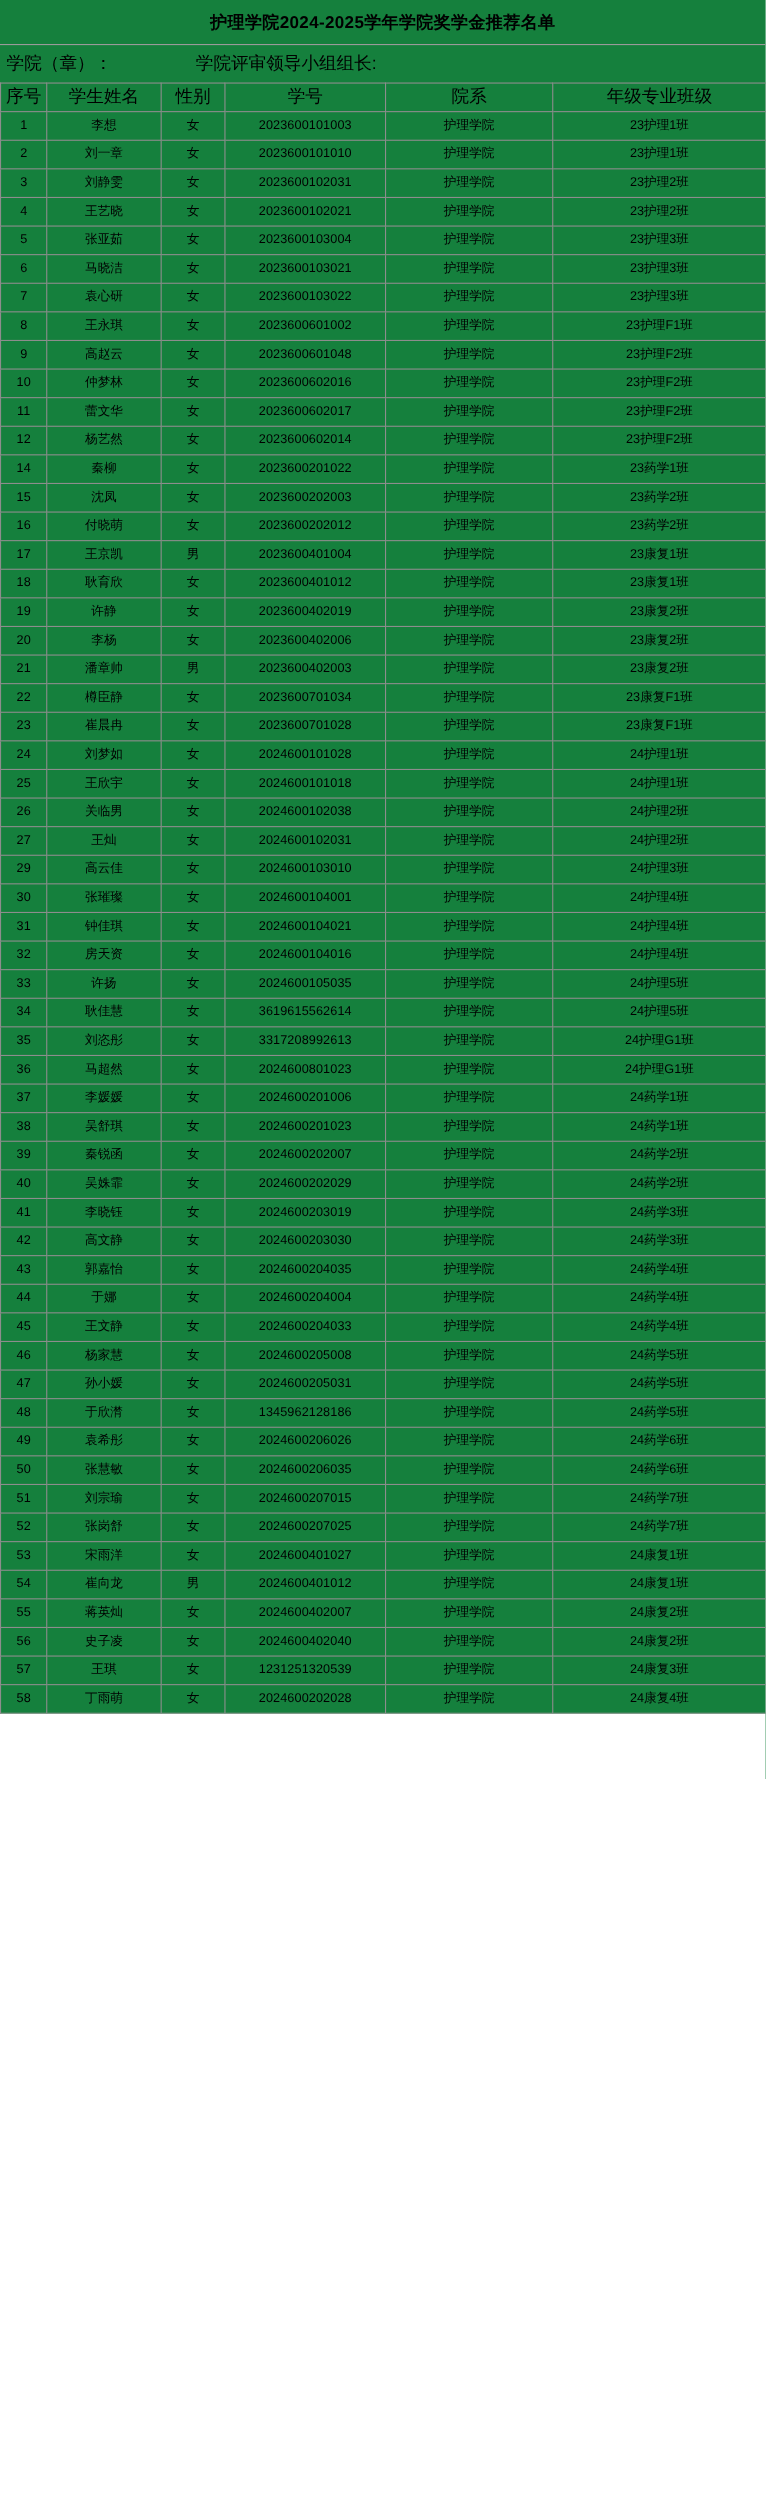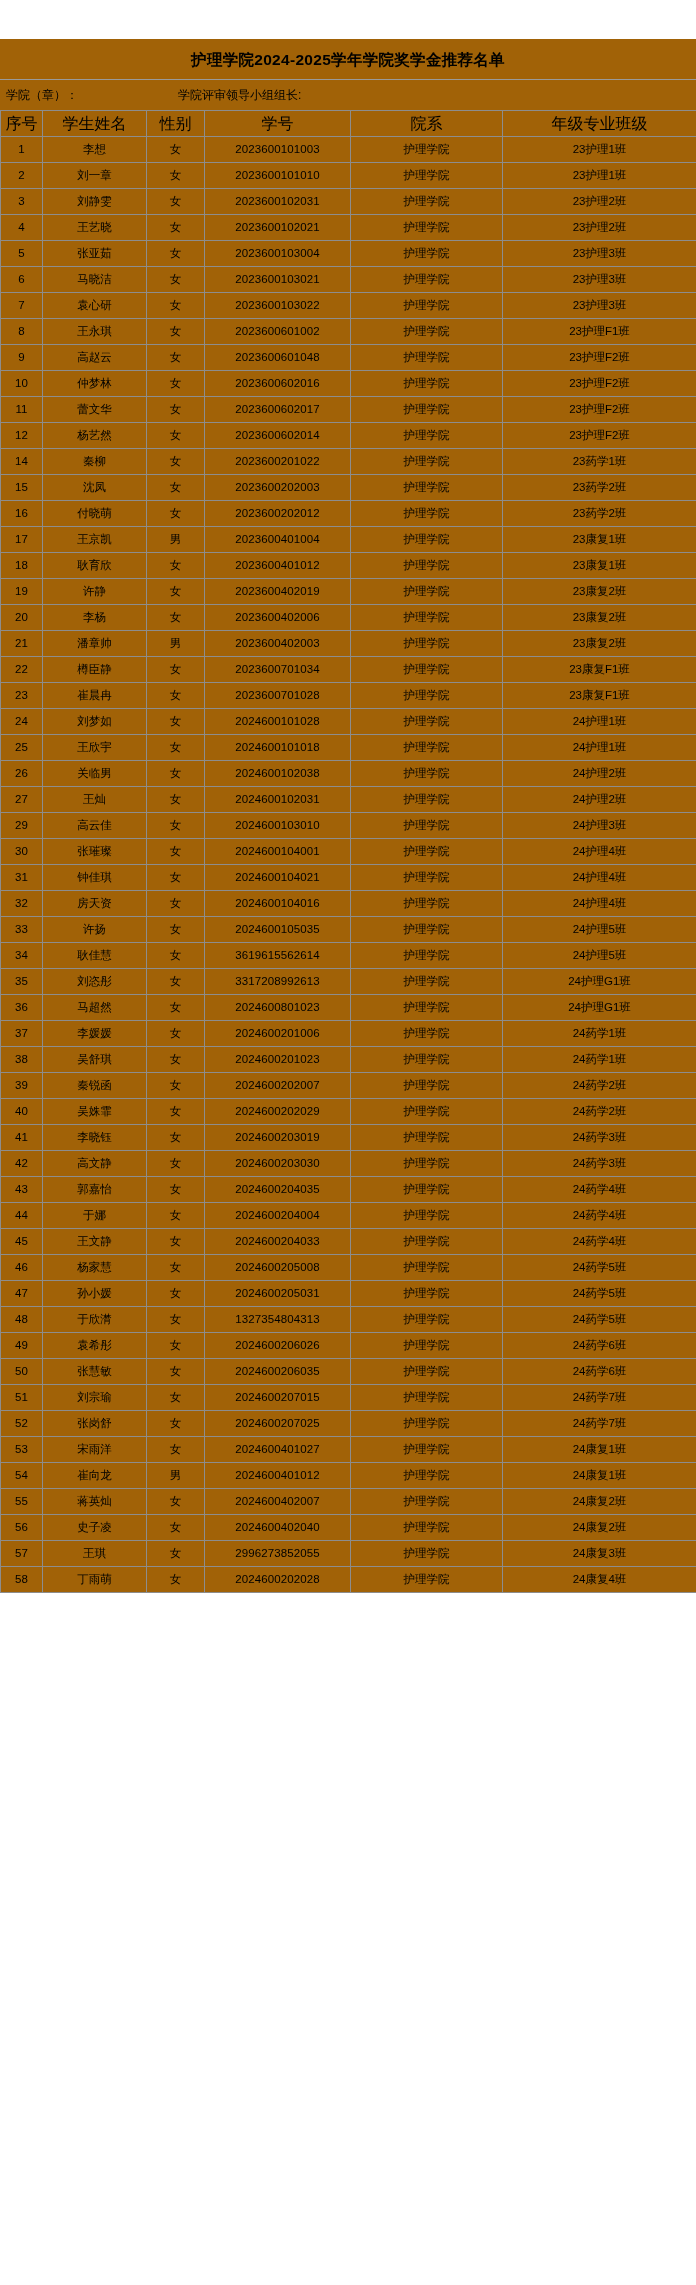"护理学院2024-2025学年学院奖学金推荐名单" .page { background: #a16207 -> #15803d; margin-top: 39px -> none }
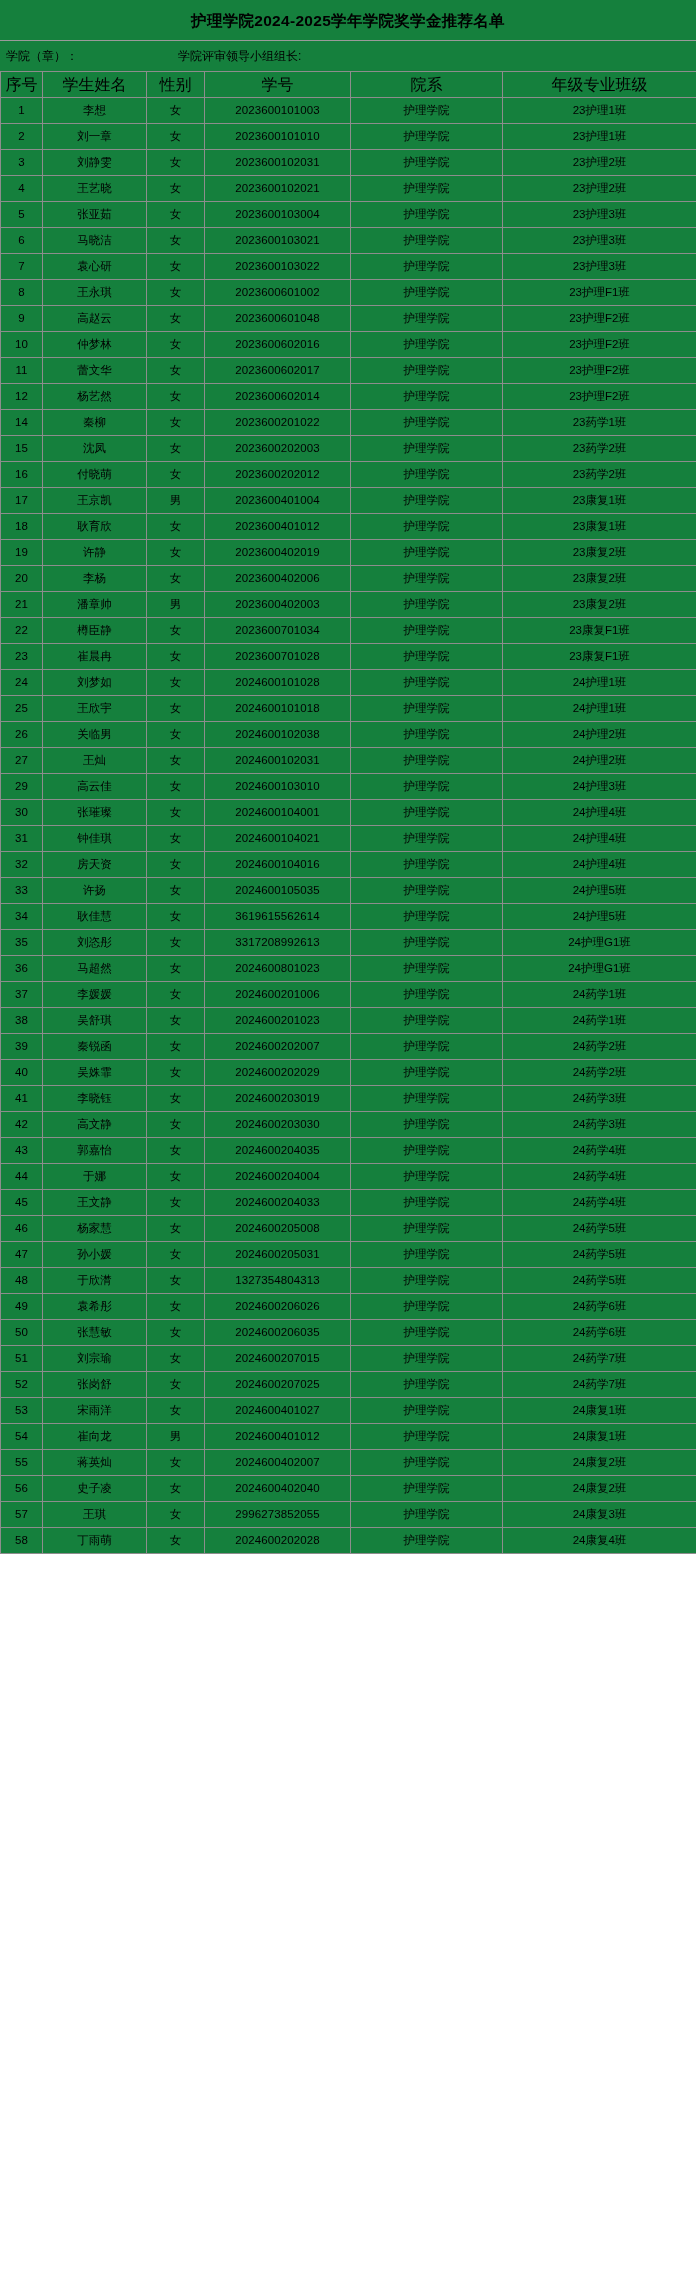"学院（章）：" .meta-row { font-size: 12px -> 16px }
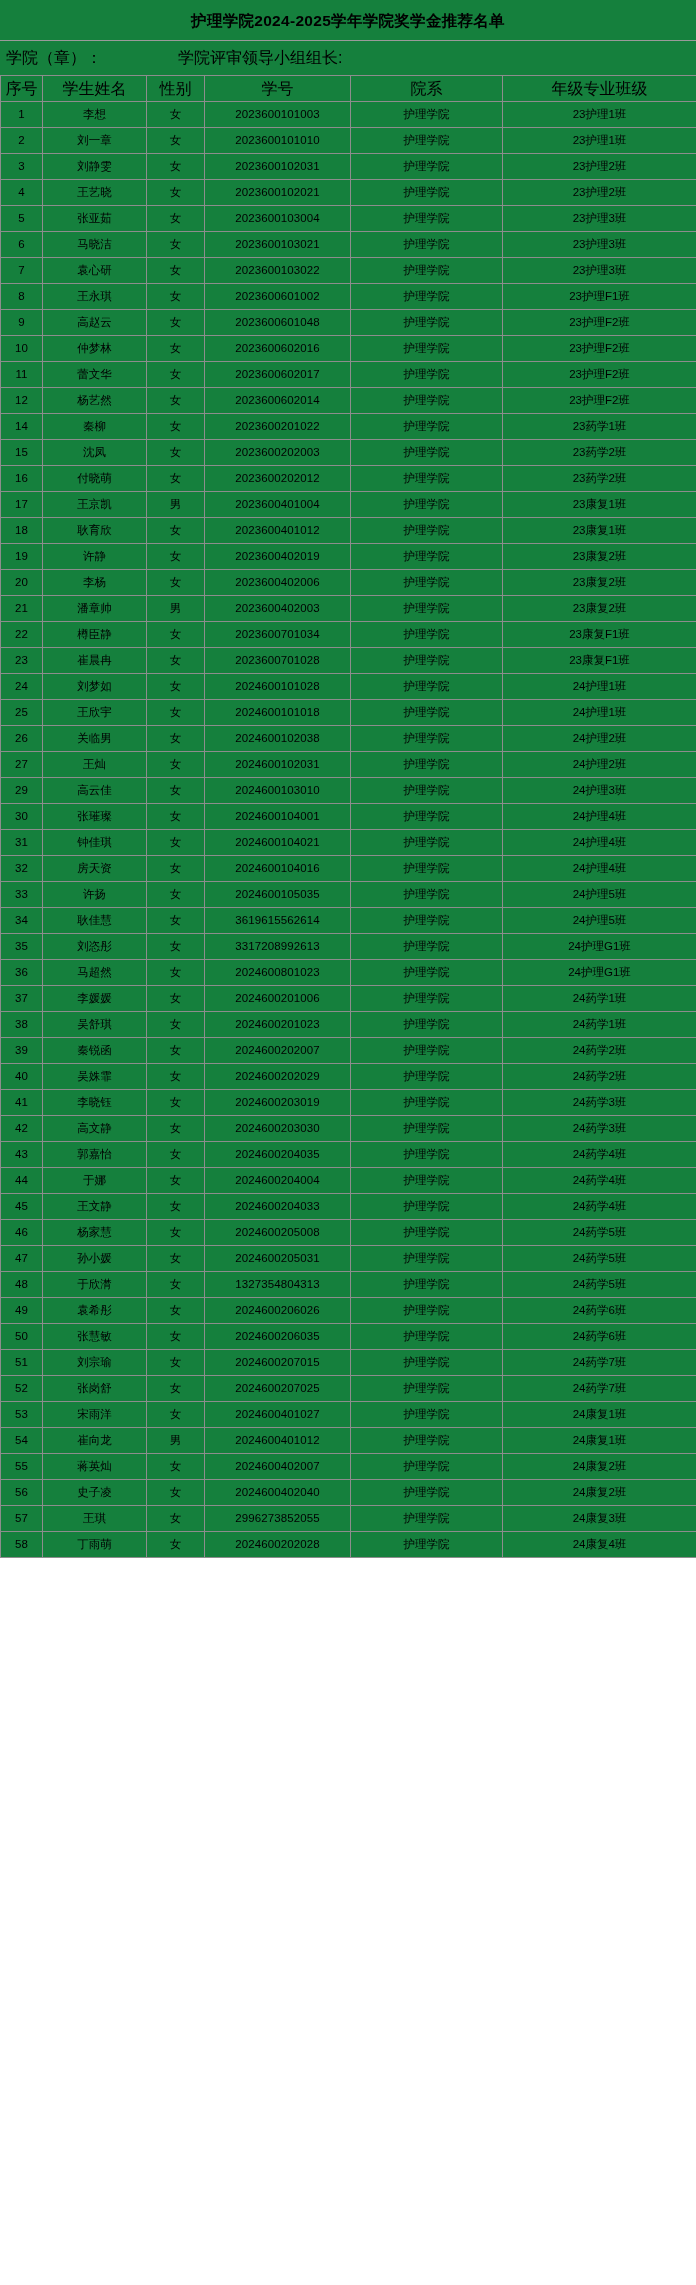"1327354804313" td.id-cell { text: 1327354804313 -> 1345962128186 }
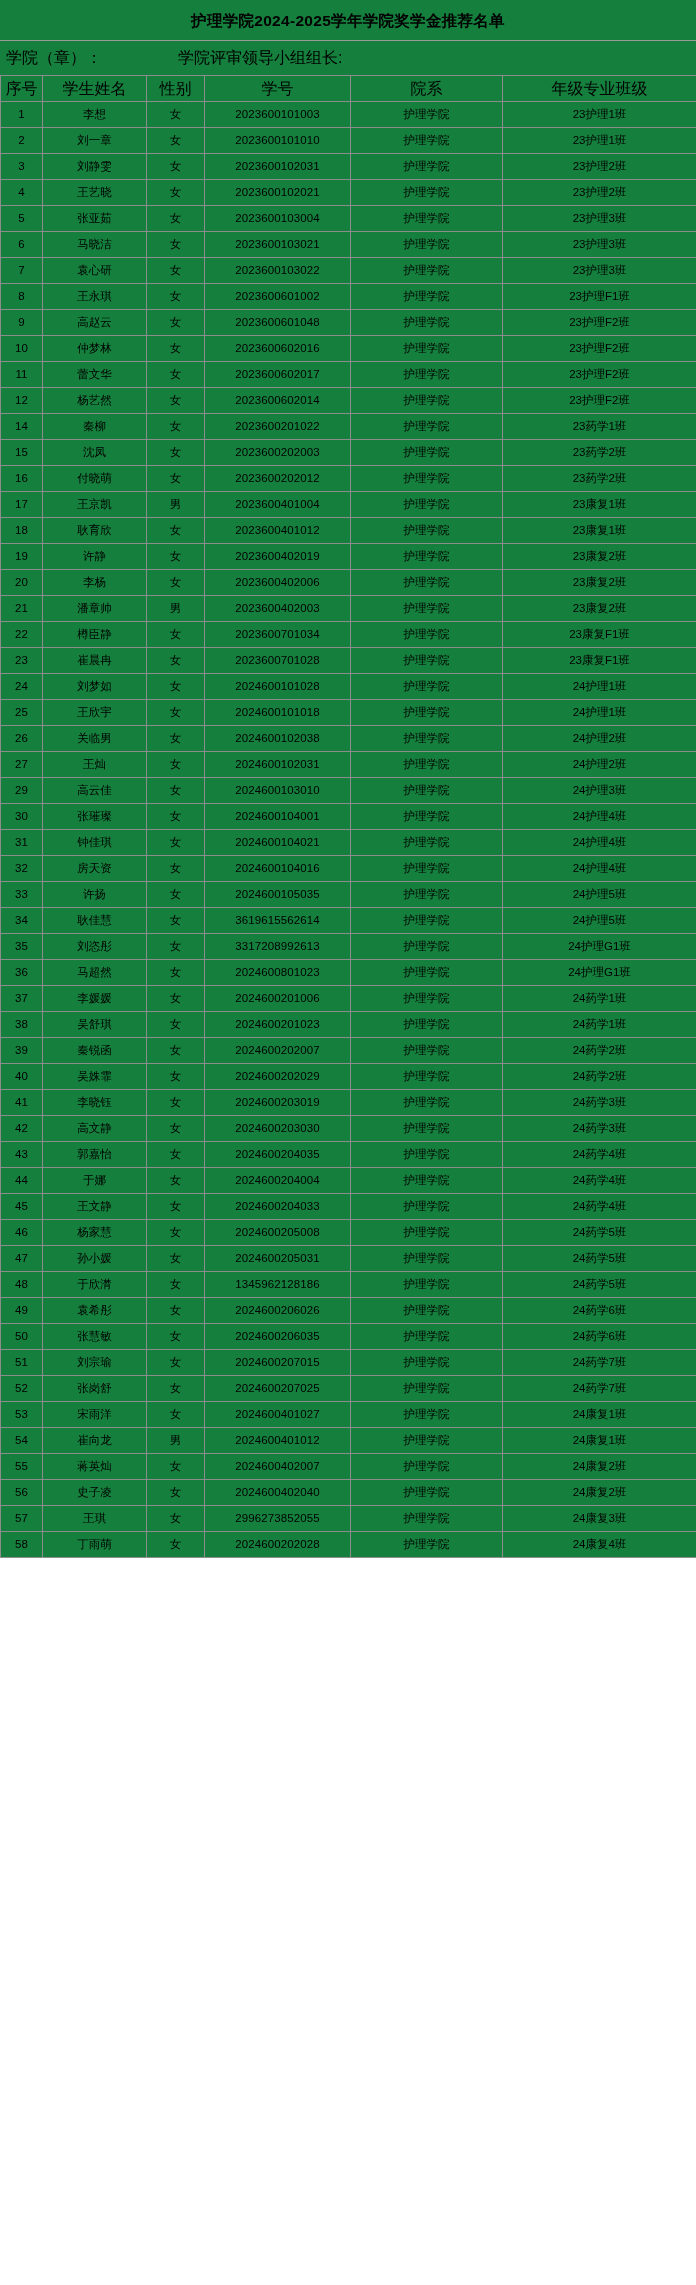"2996273852055" td.id-cell { text: 2996273852055 -> 1231251320539 }
